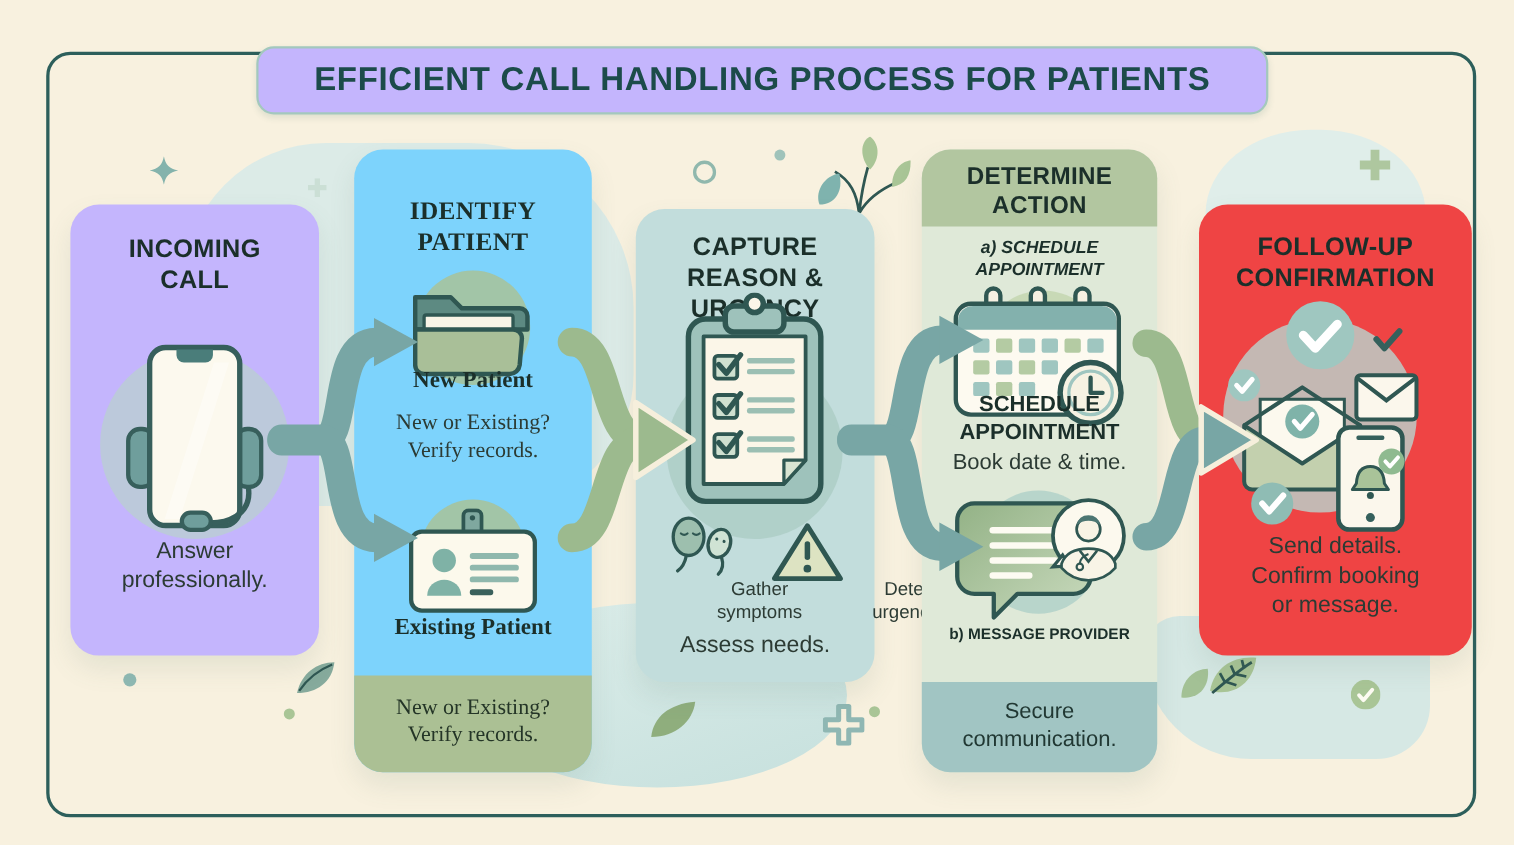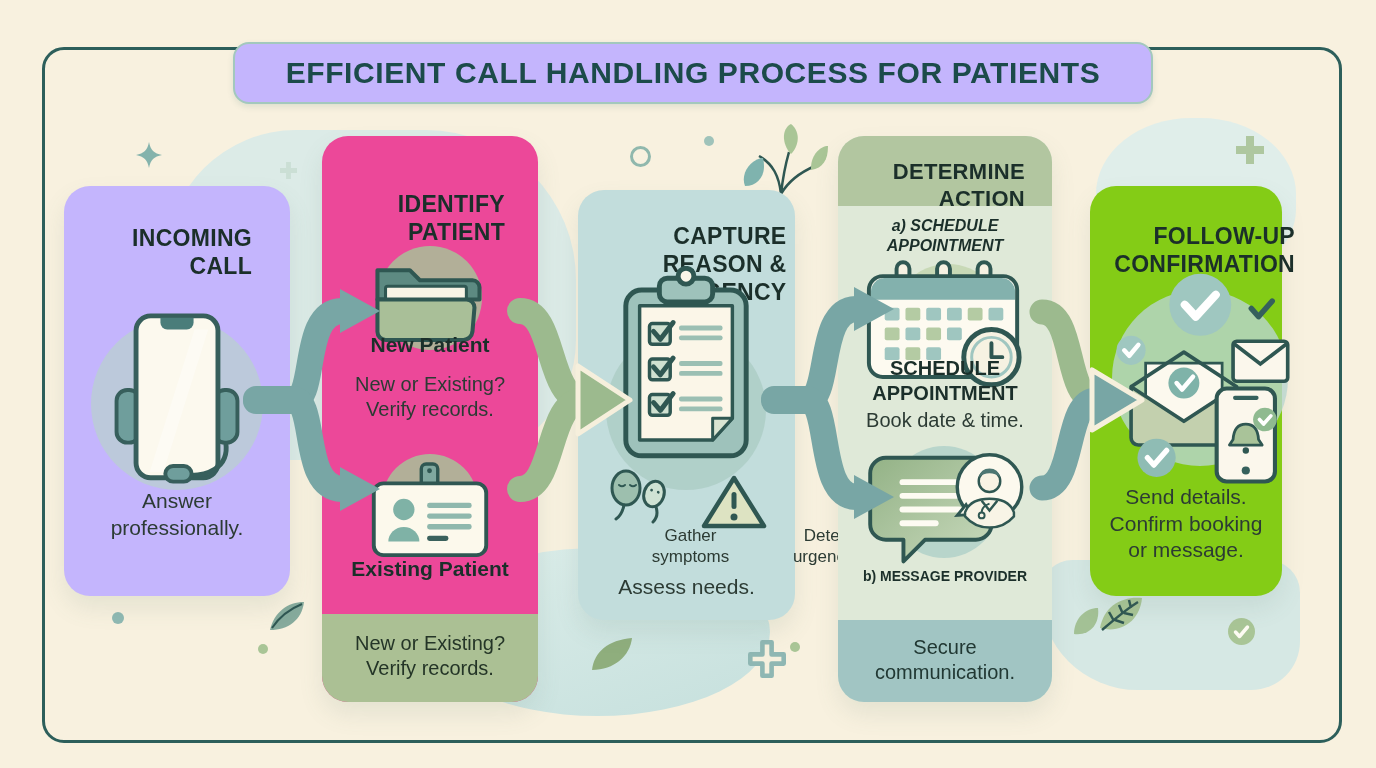"DETERMINE ACTION" .hd { margin: 12px auto -> 0 auto; text-align: right -> center }
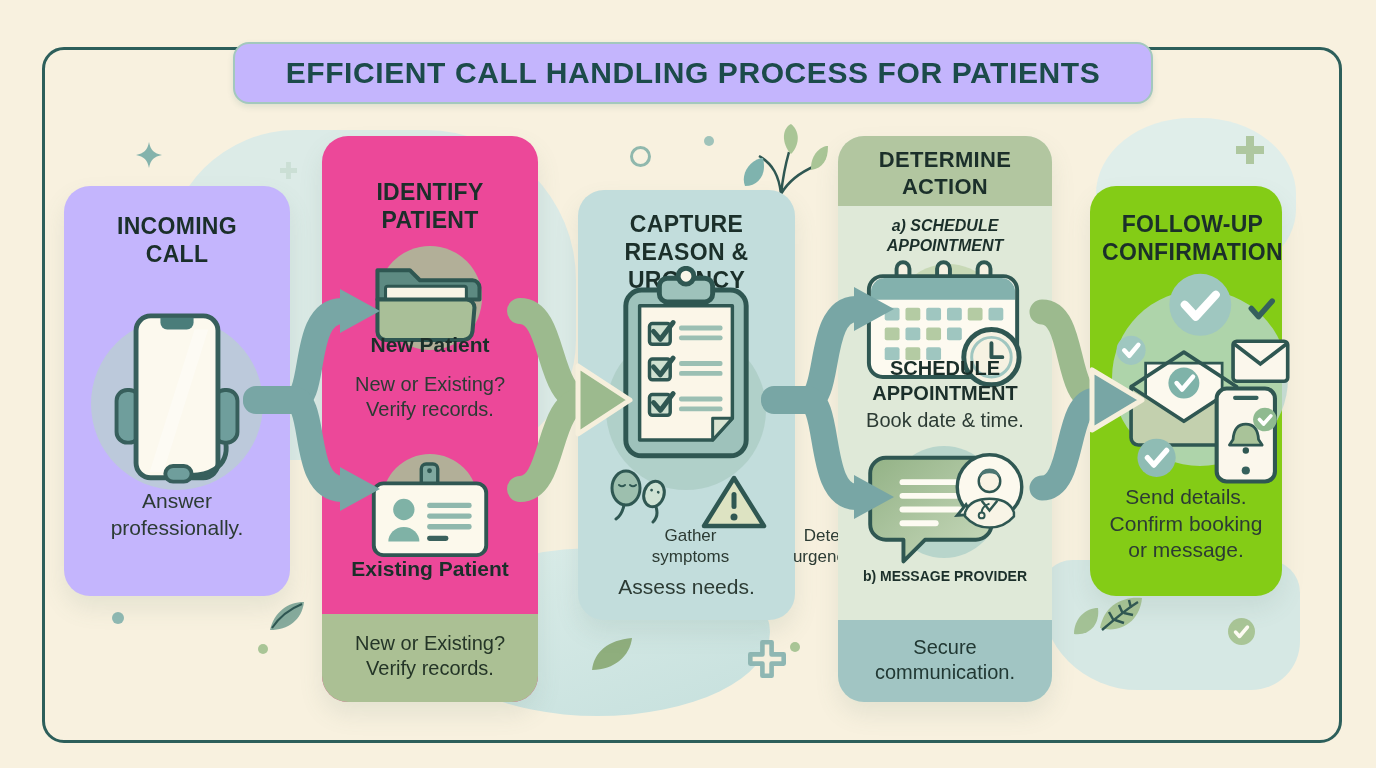"IDENTIFY PATIENT" .p2 { background: #ec4899 -> #7dd3fc; font-family: none -> Liberation Serif, serif }
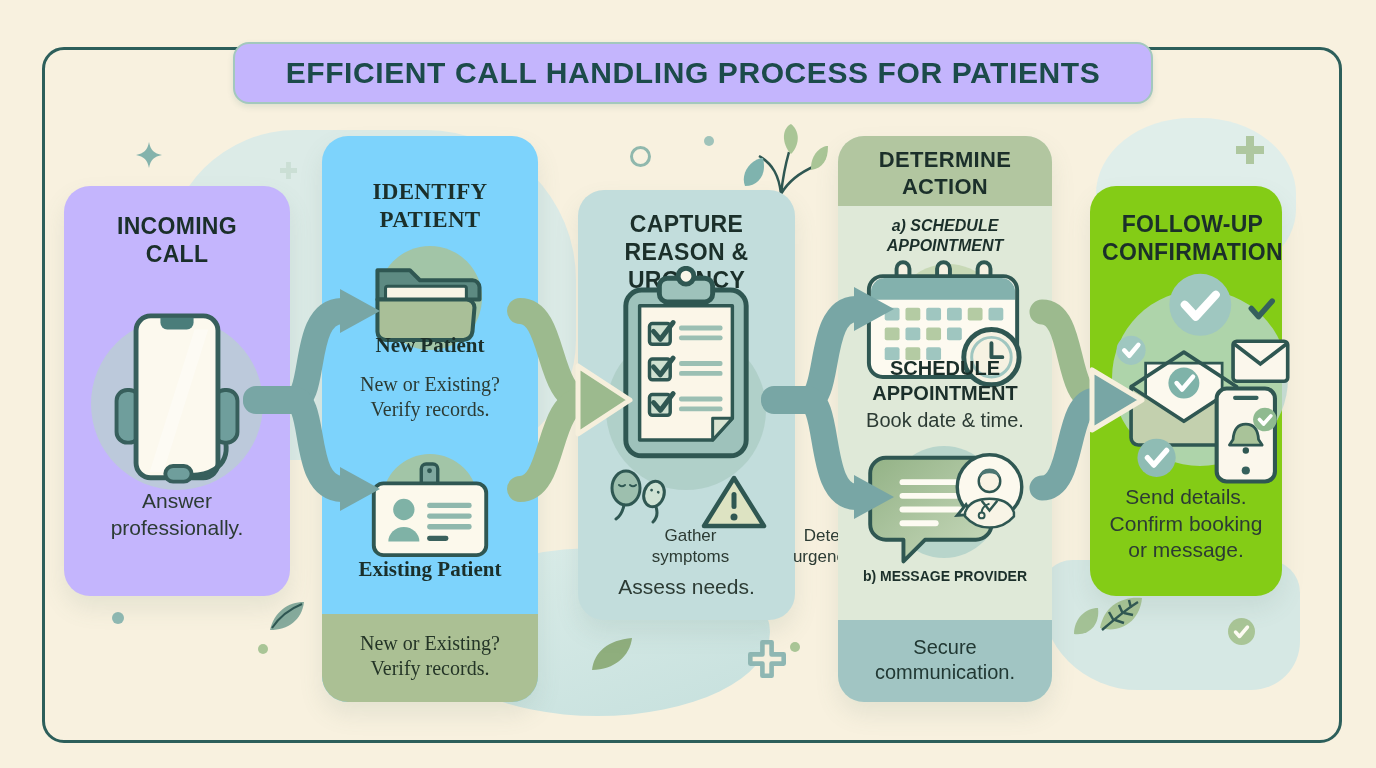"FOLLOW-UP CONFIRMATION" .p5 { background: #84cc16 -> #ef4444; width: 192px -> 248px }
